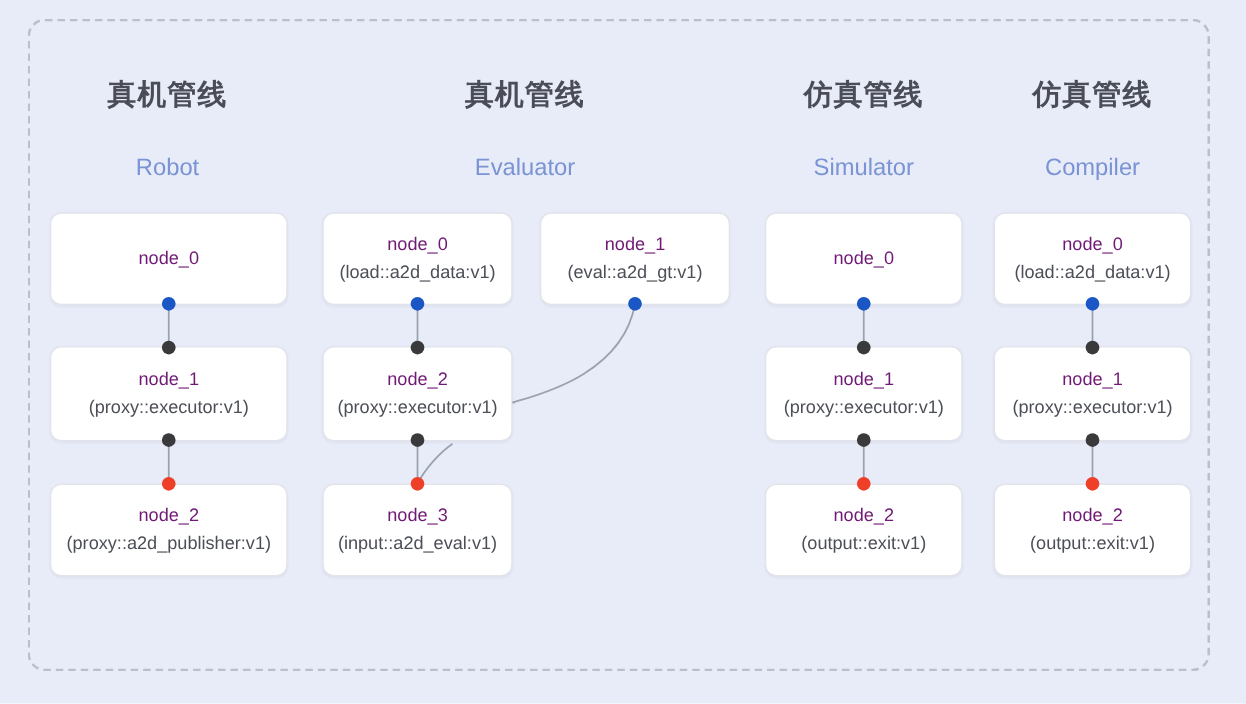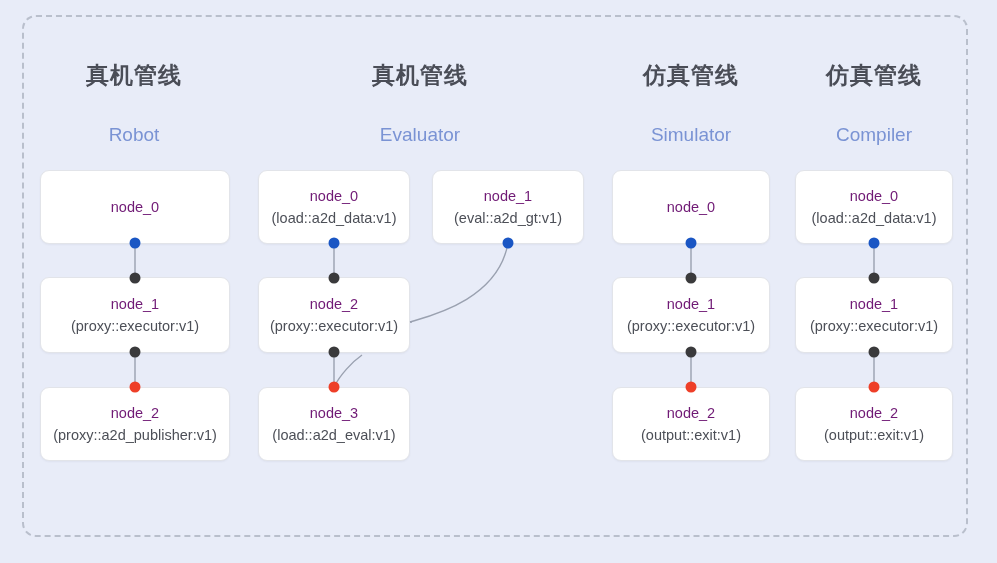"(load::a2d_eval:v1)" div.node-type { text: load::a2d -> input::a2d }
